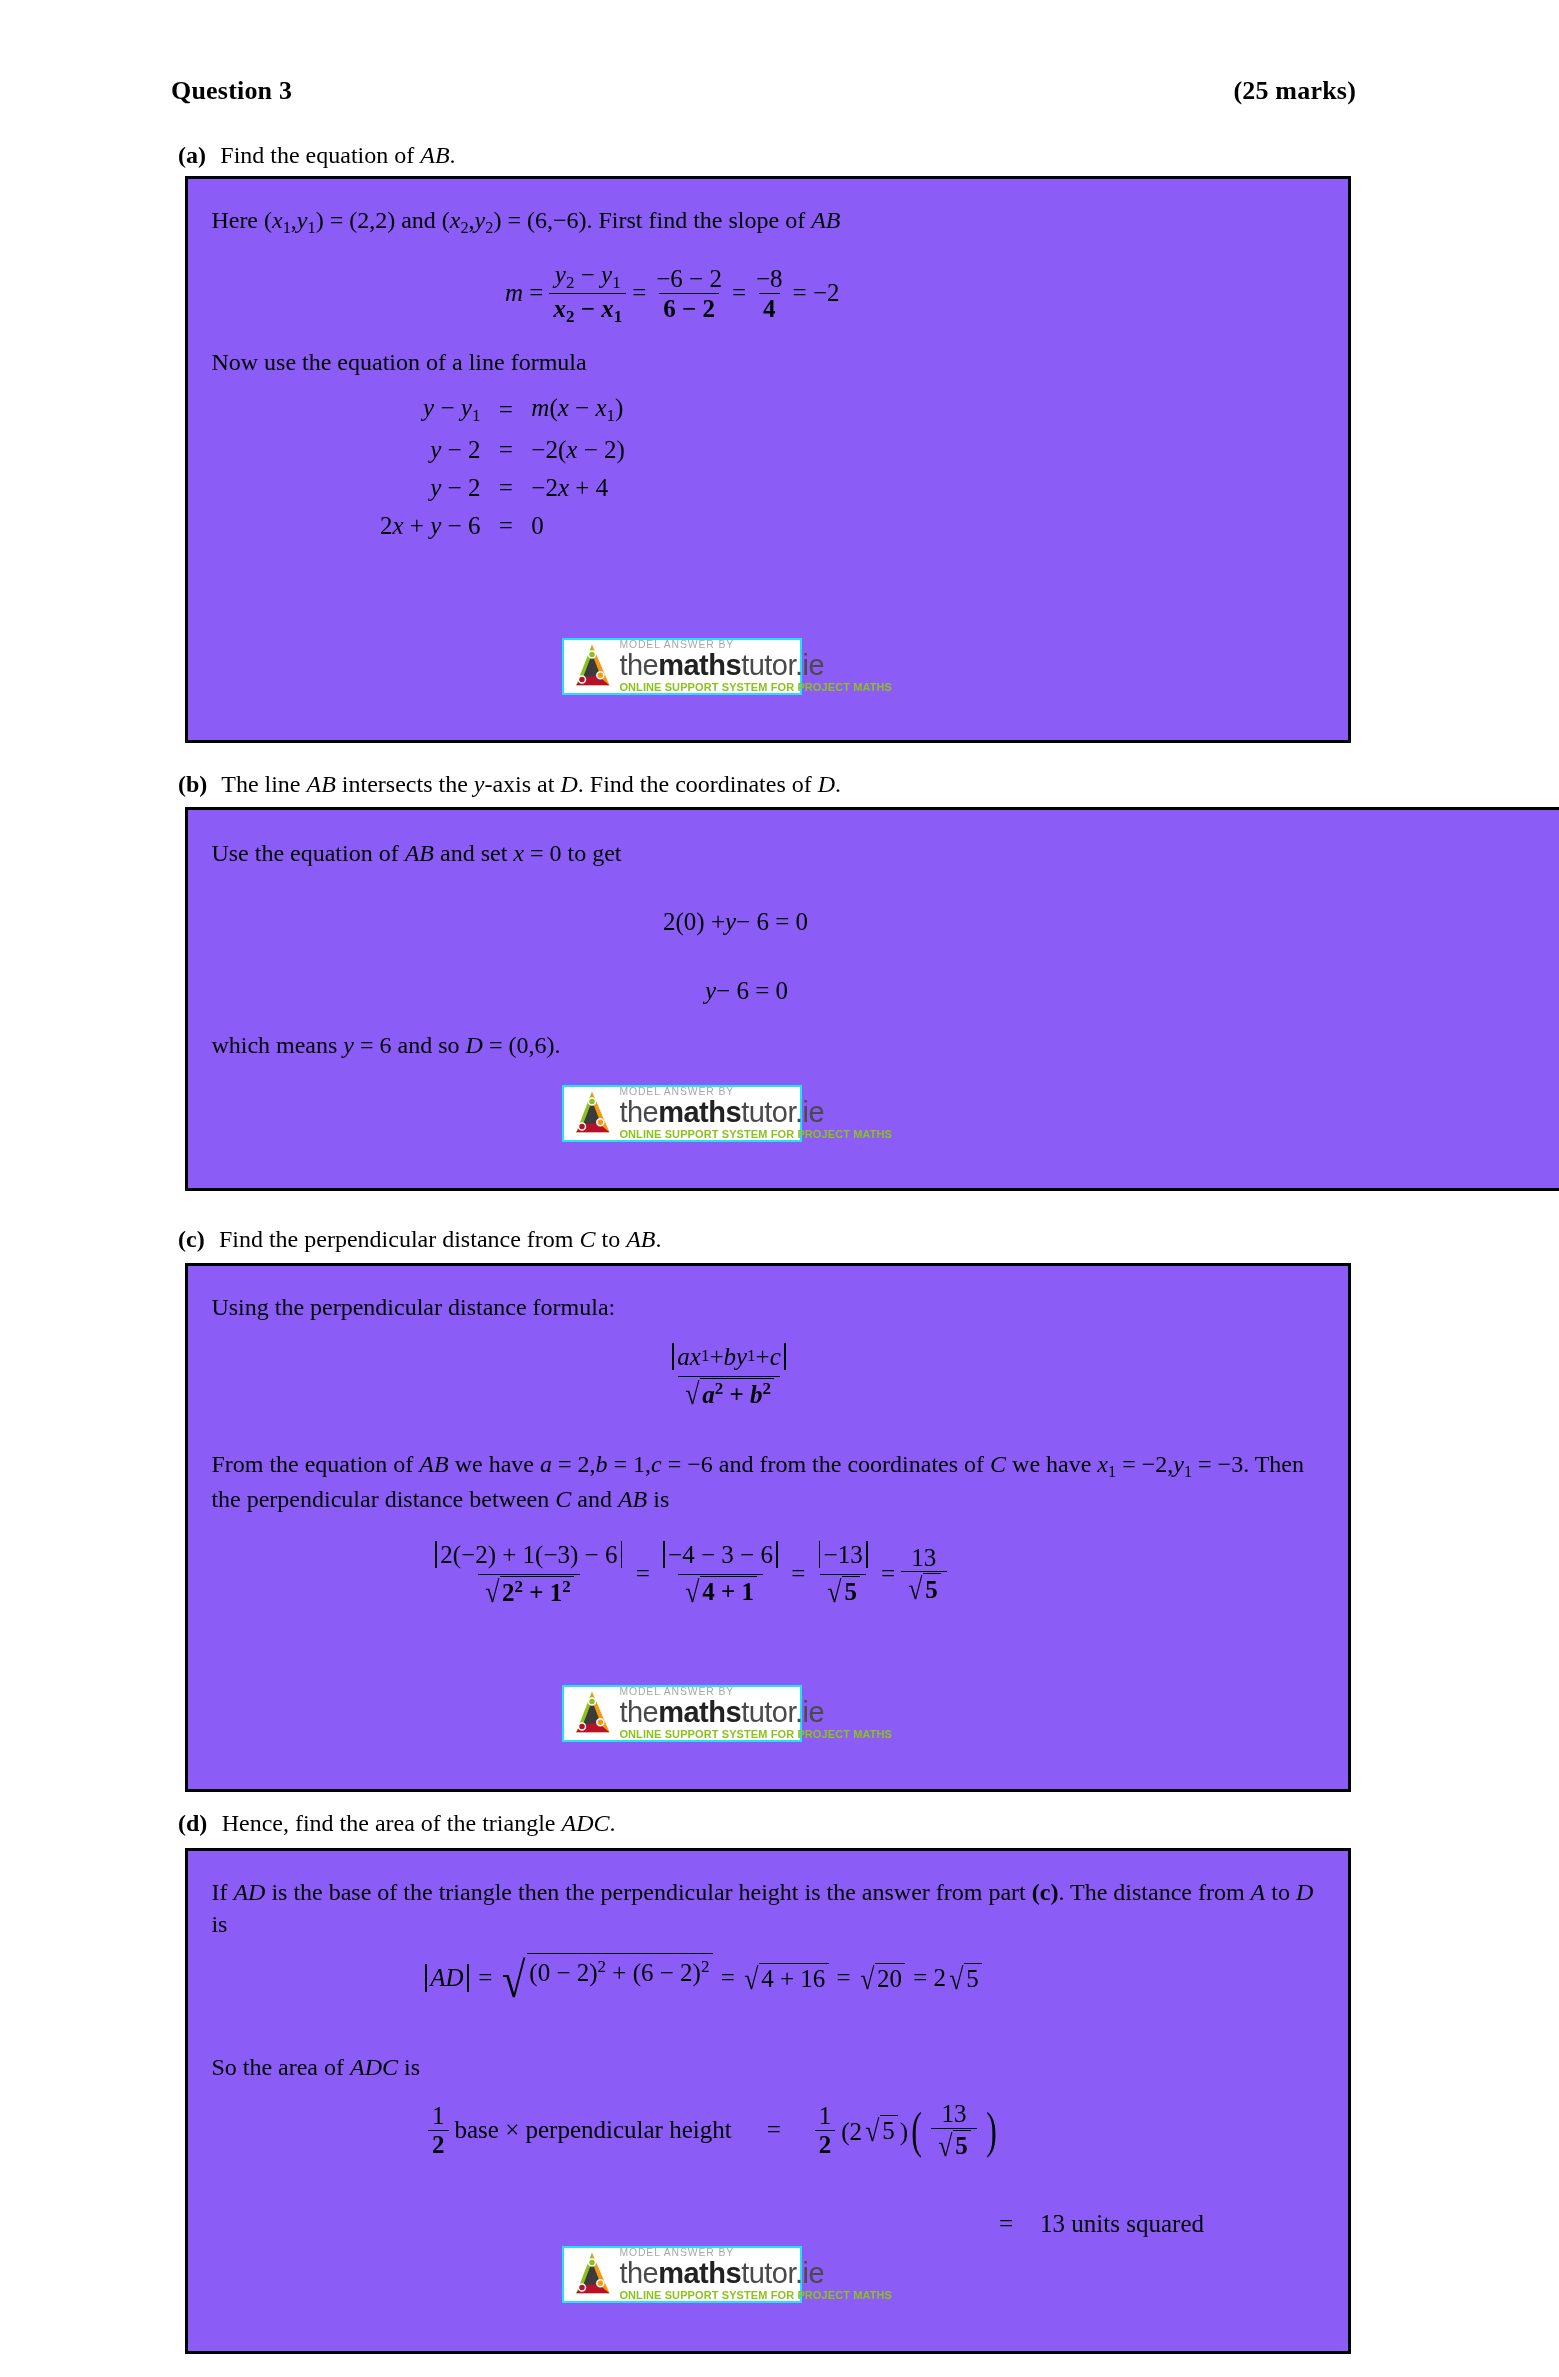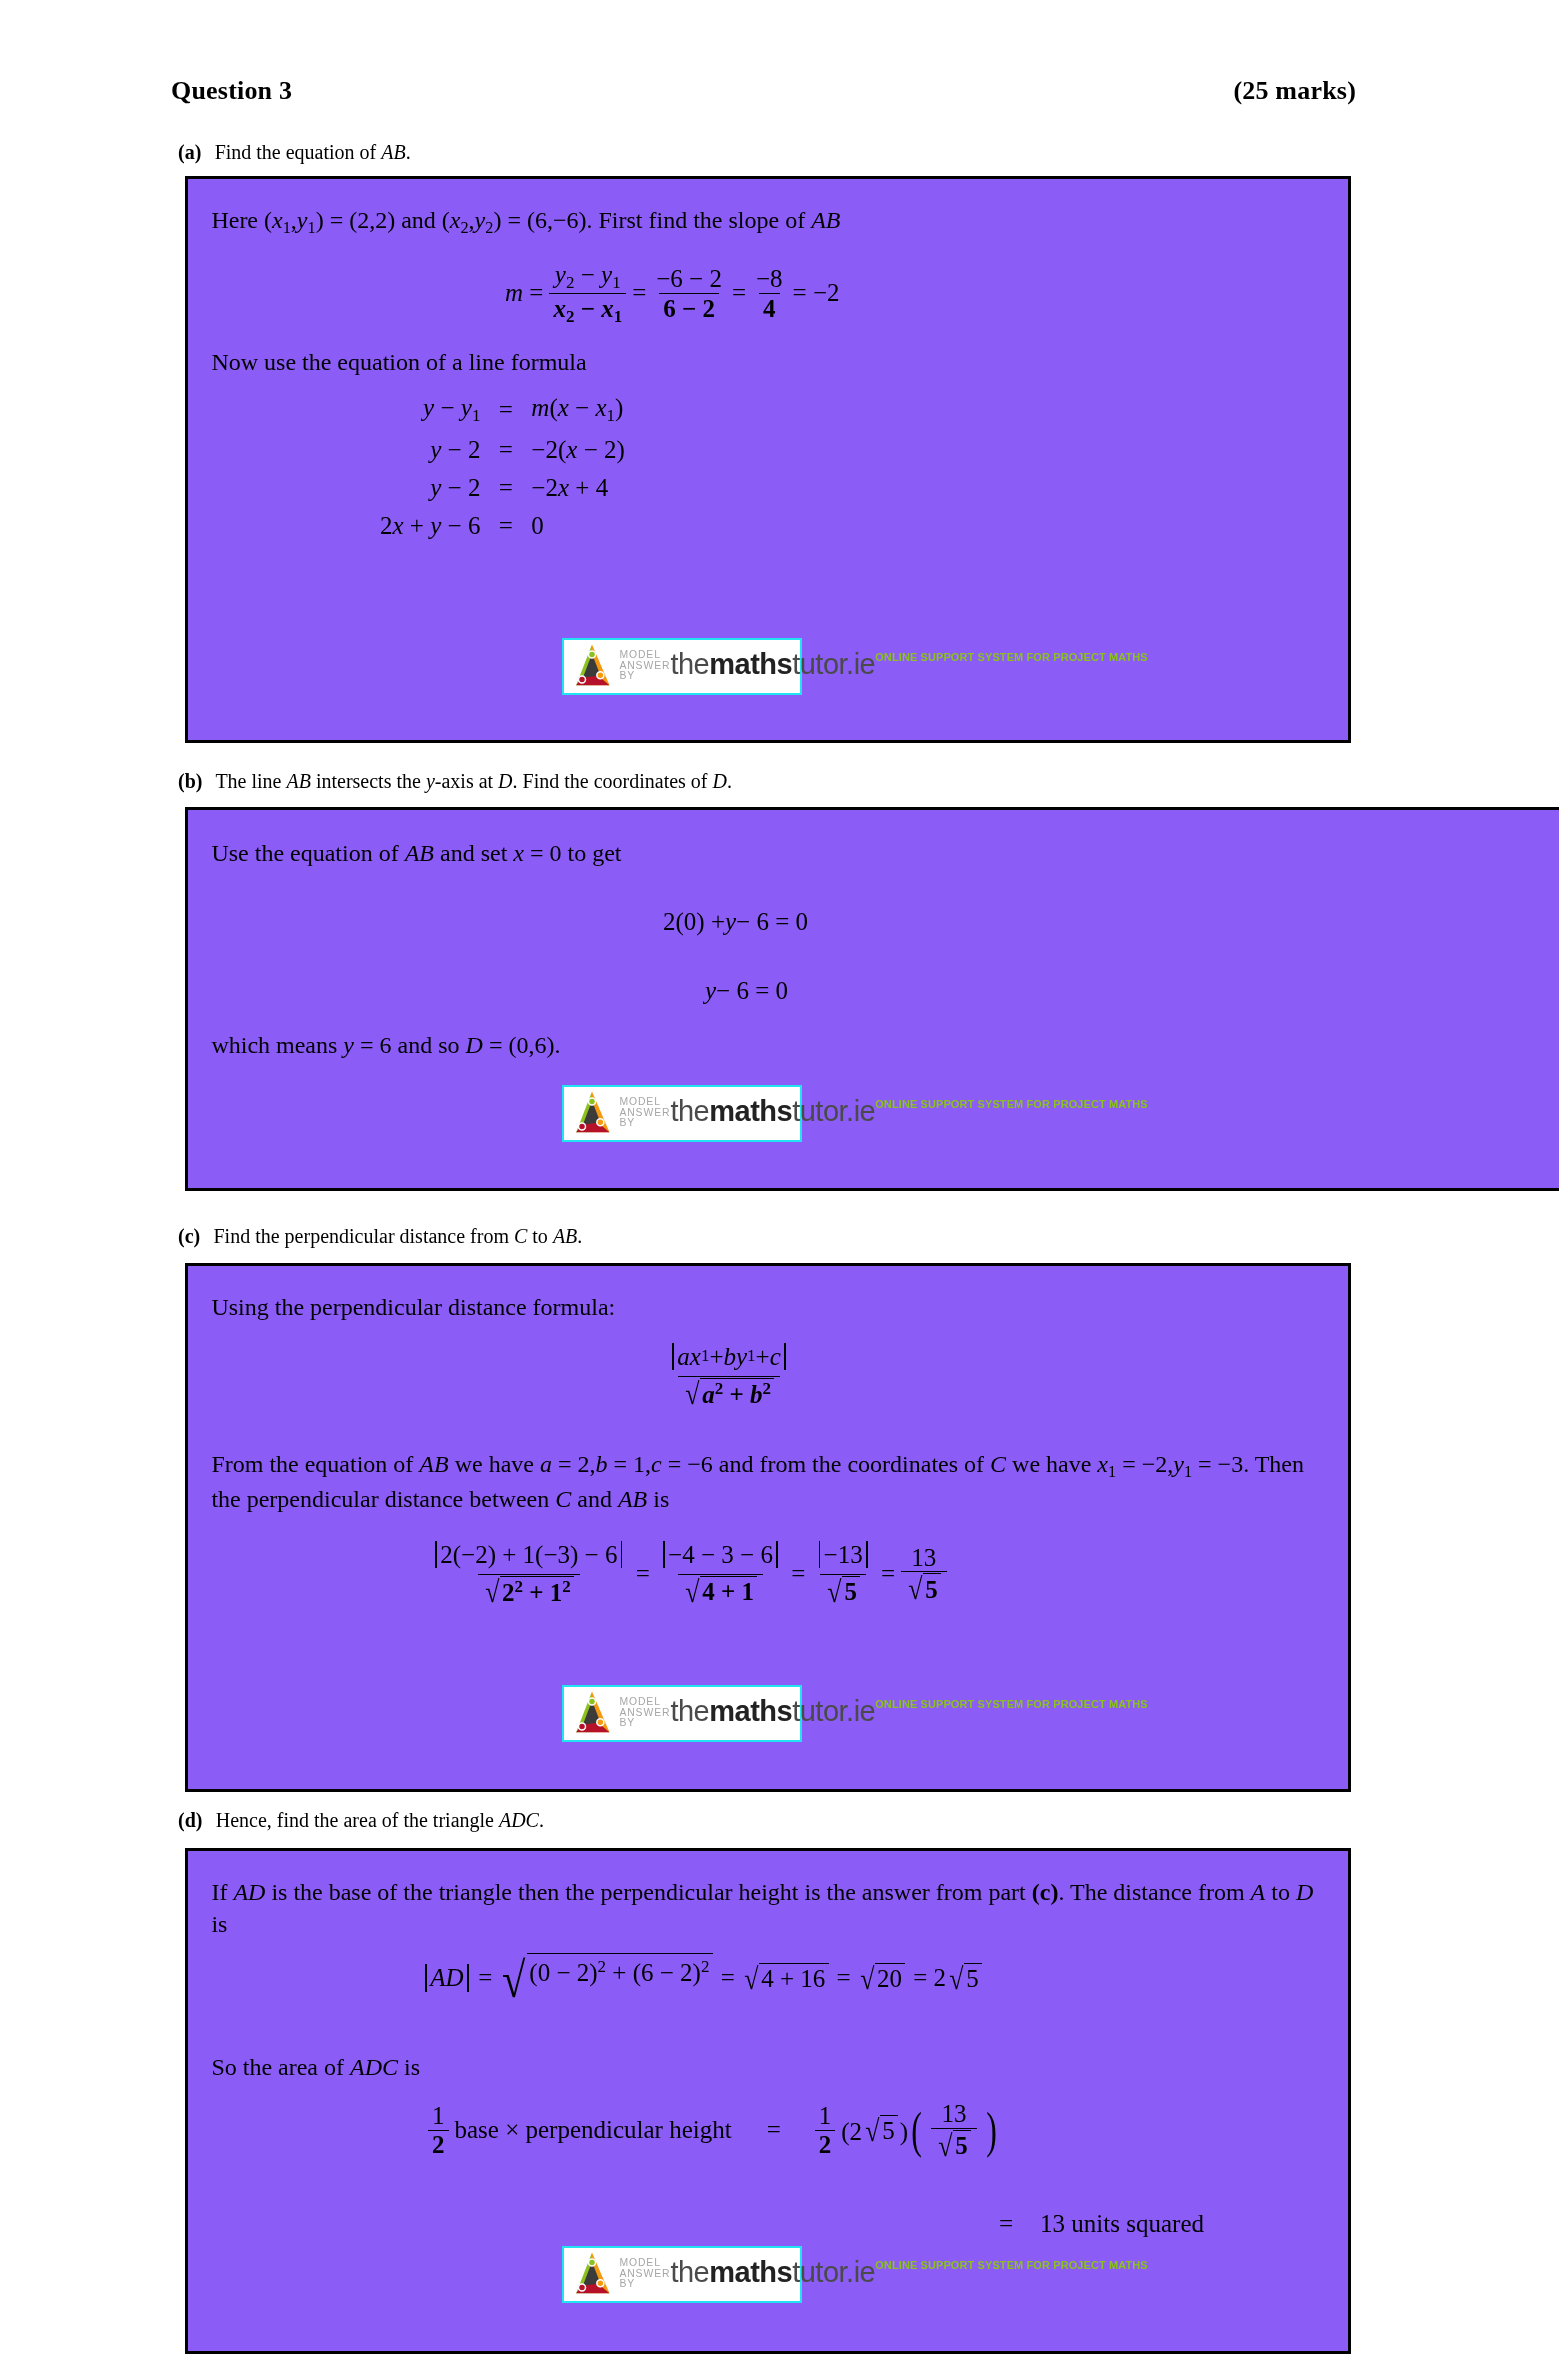"(a) Find the equation of" .prompt { font-size: 20px -> 24px }
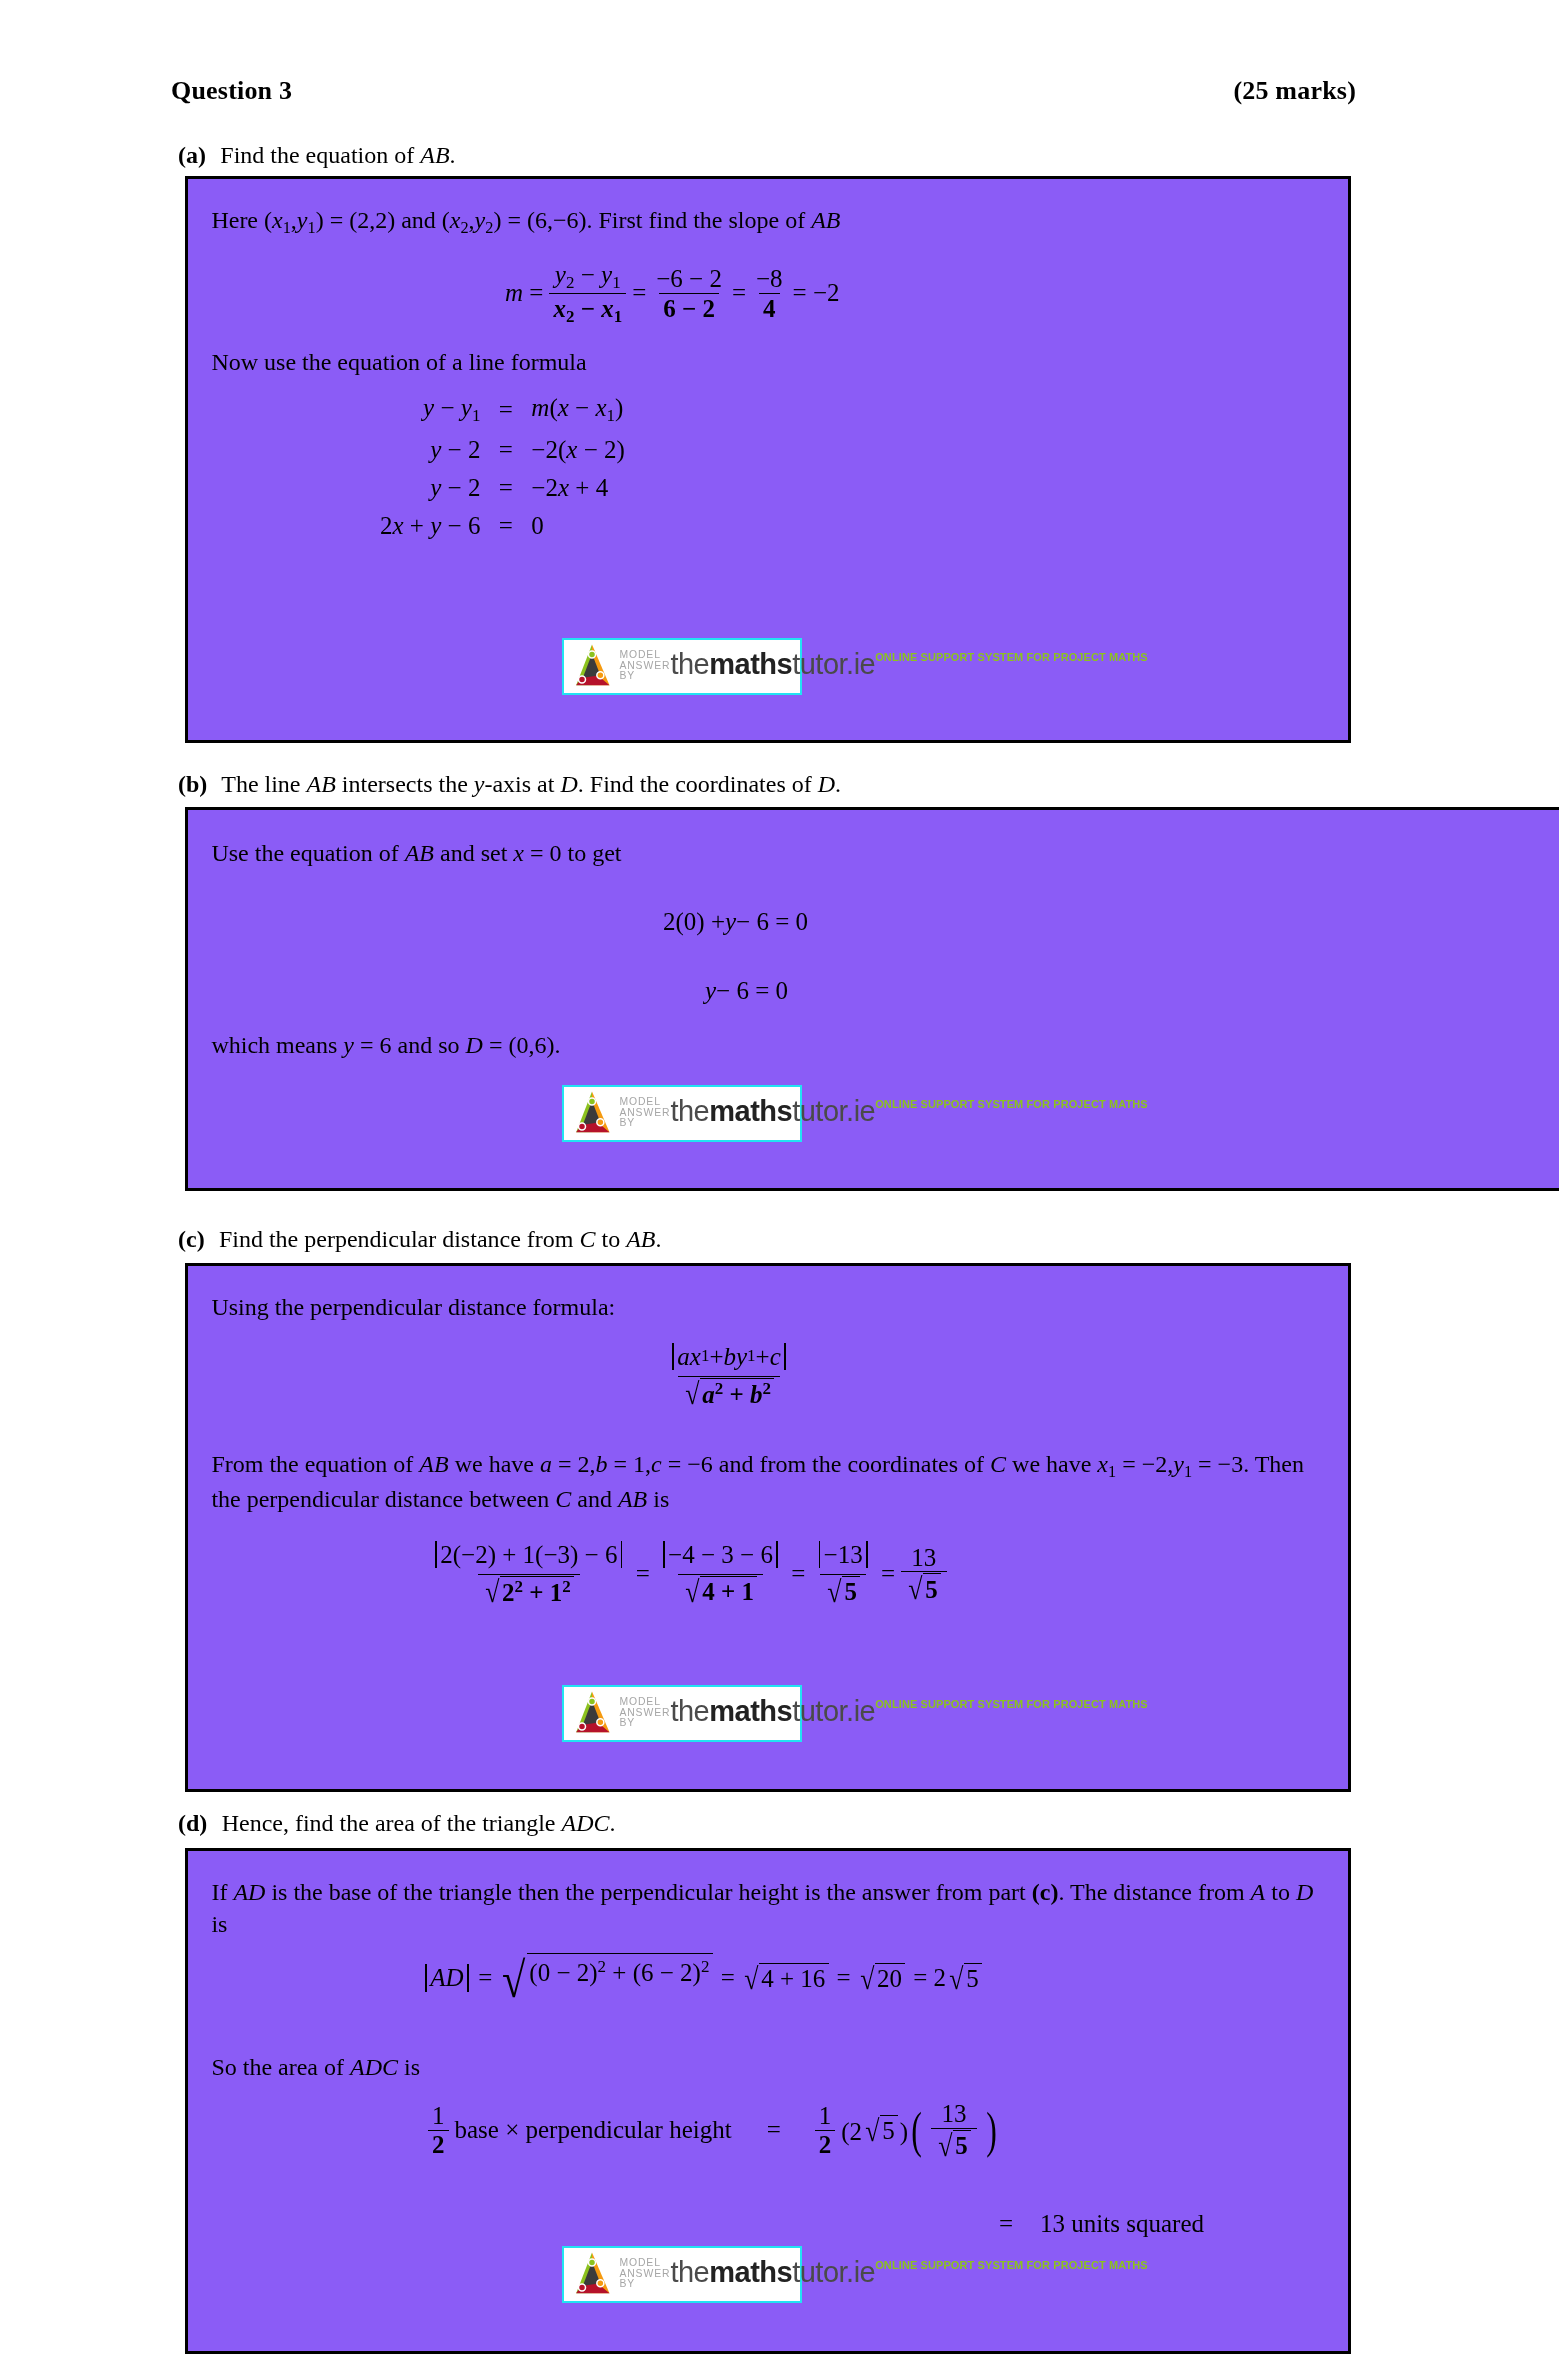"MODEL ANSWER BY" .logo .words { flex-direction: row -> column }
